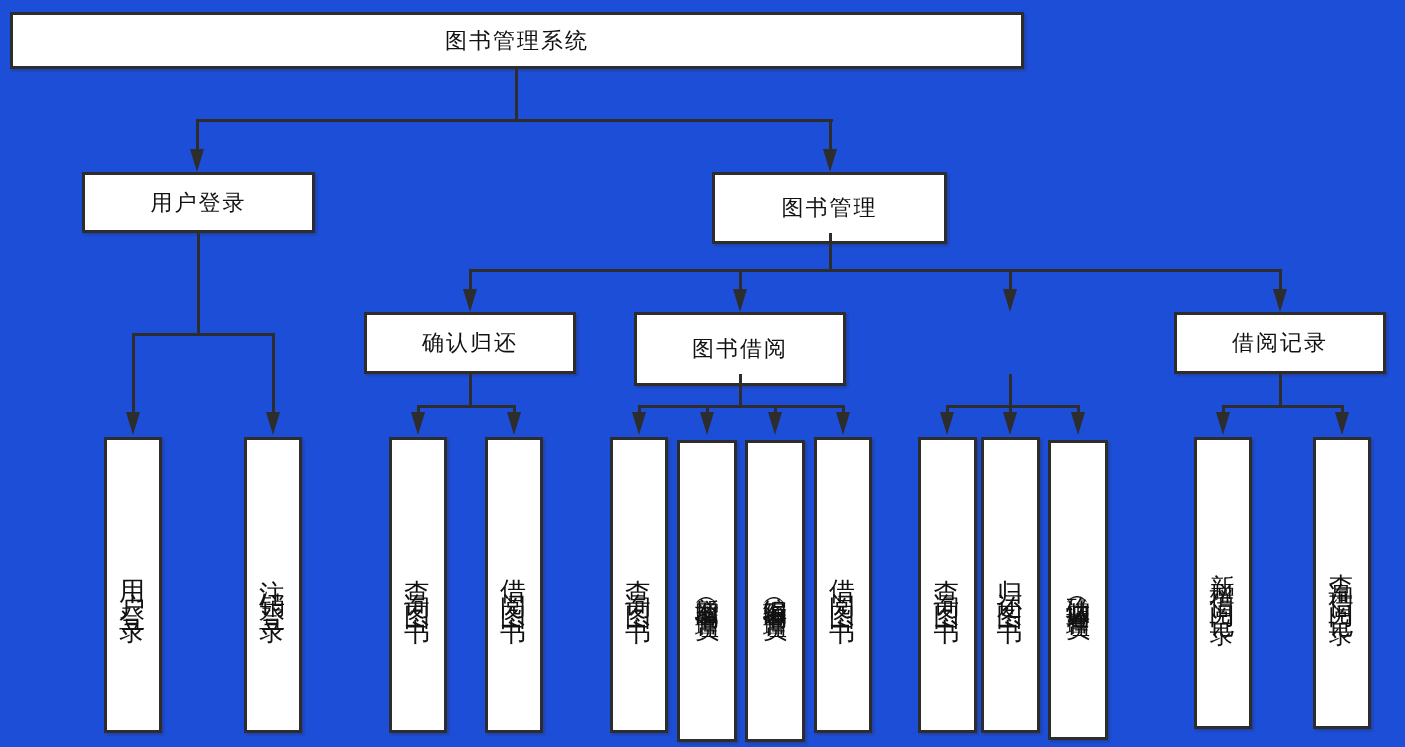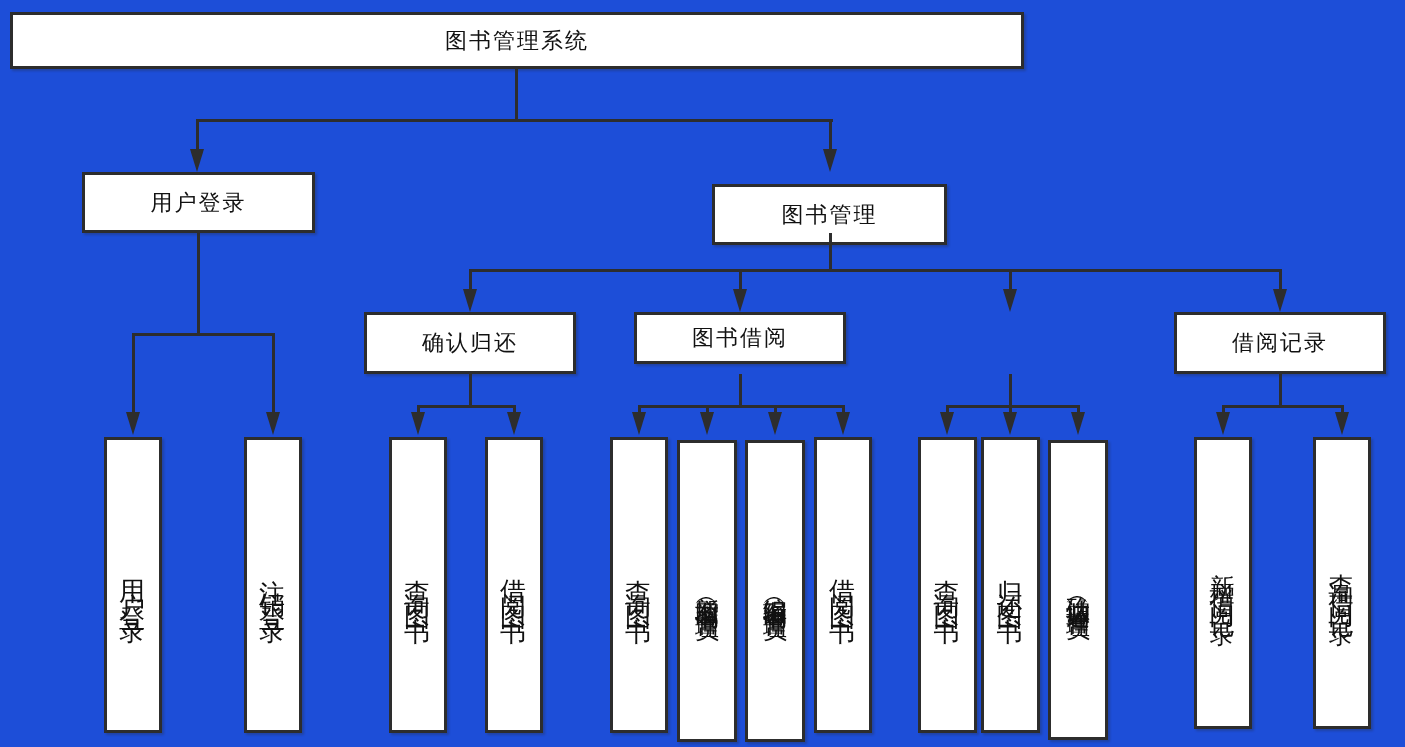"图书管理" div.box { height: 61px -> 72px; top: 184px -> 172px }
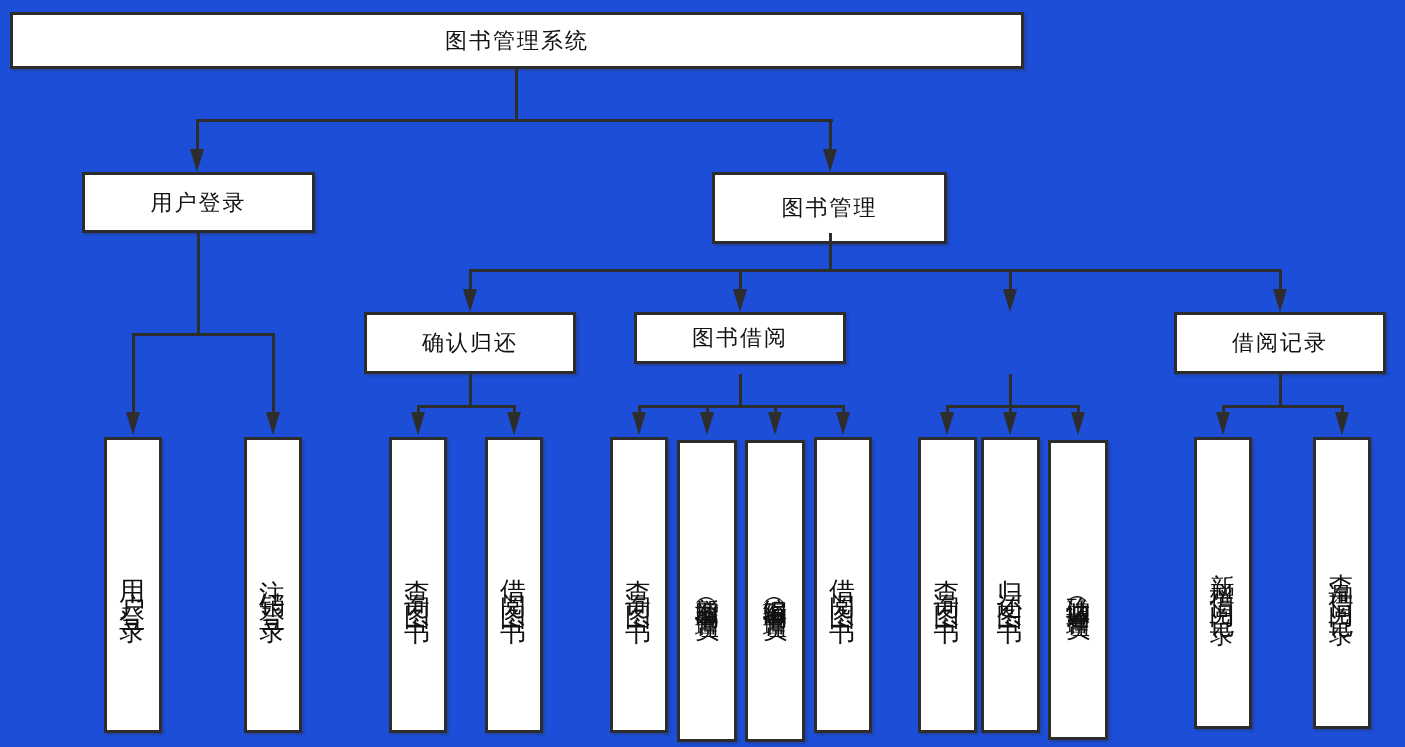"图书借阅" div.box { height: 52px -> 74px }
